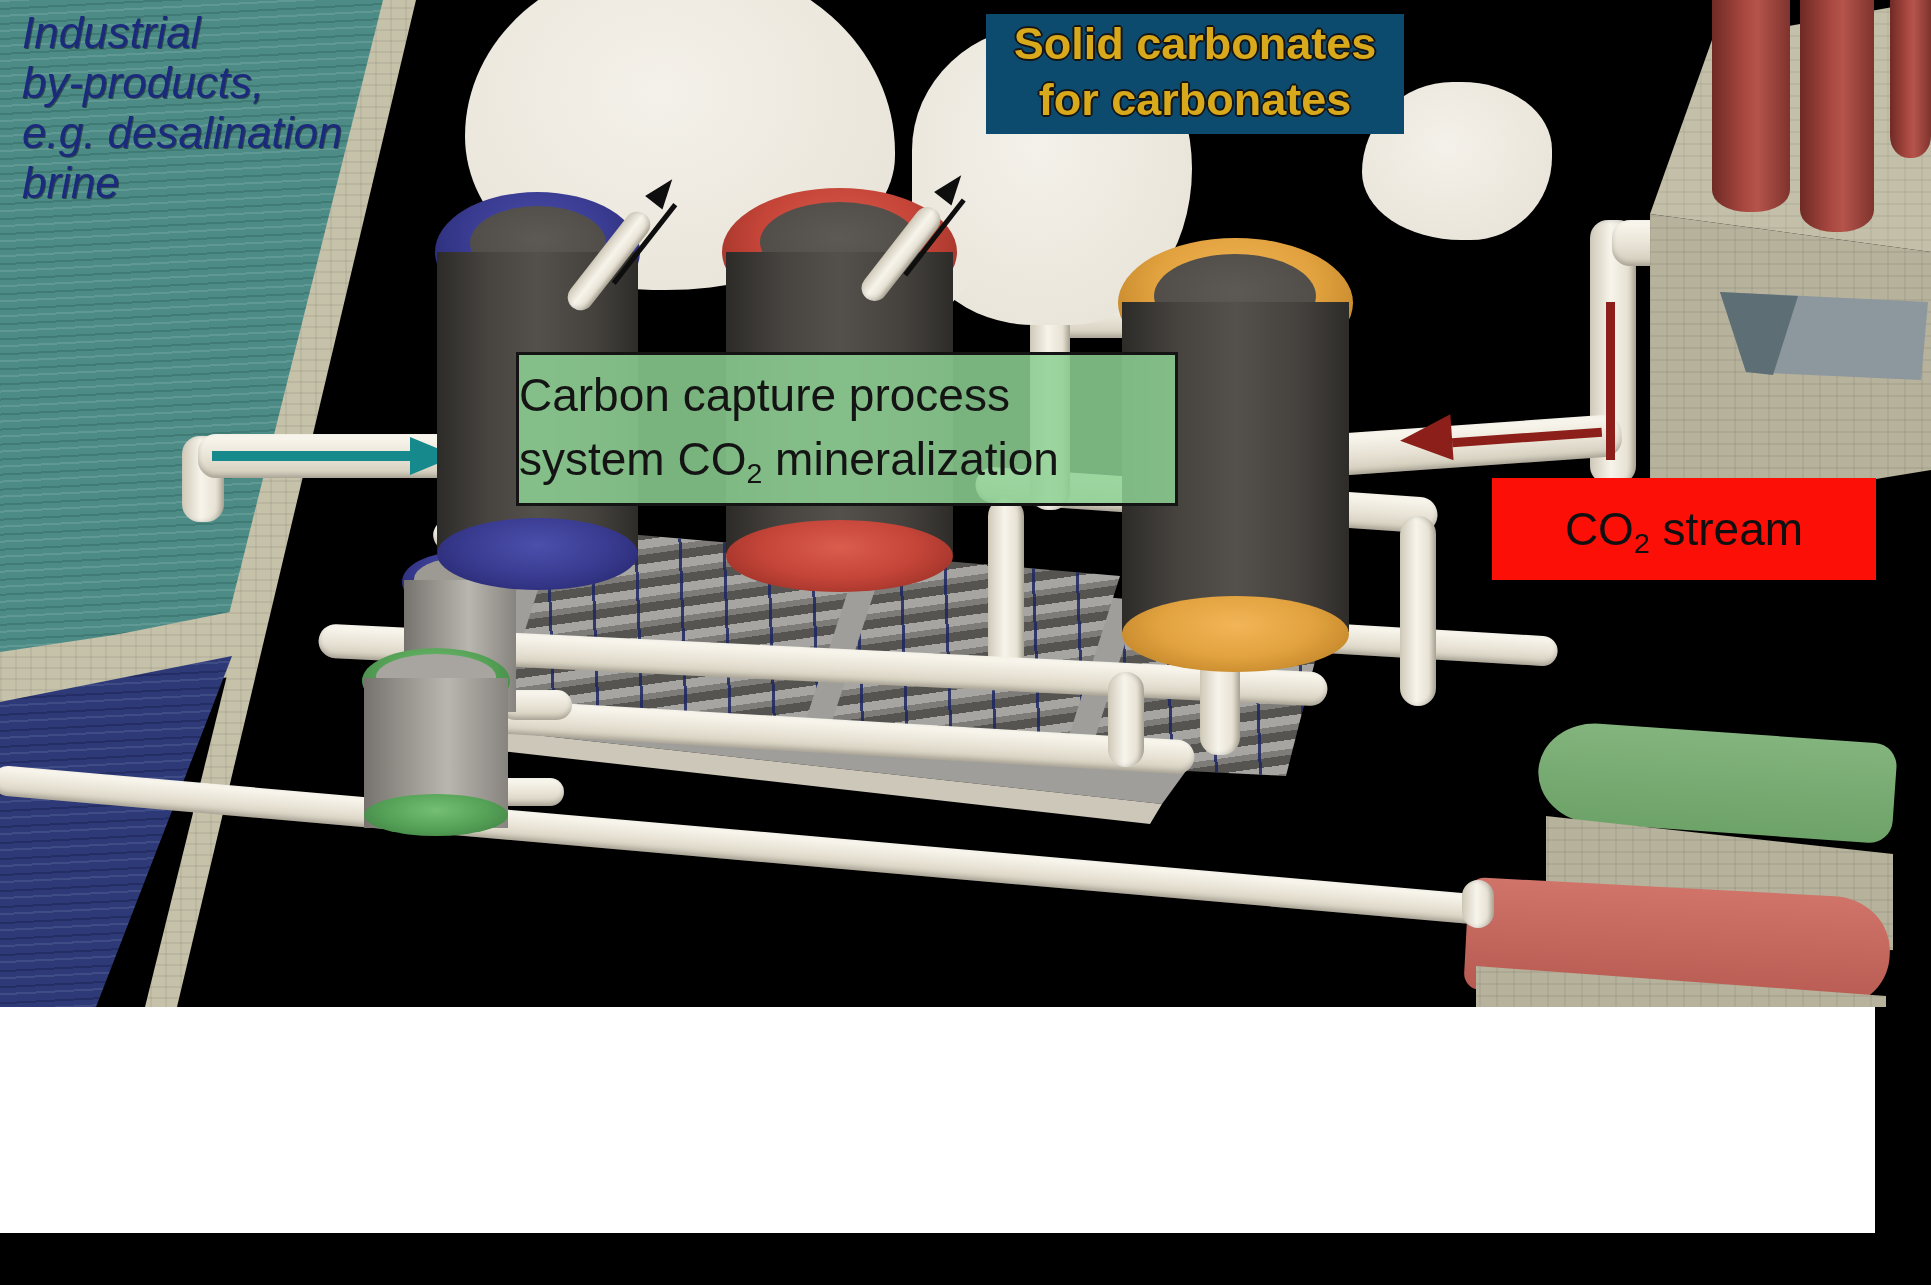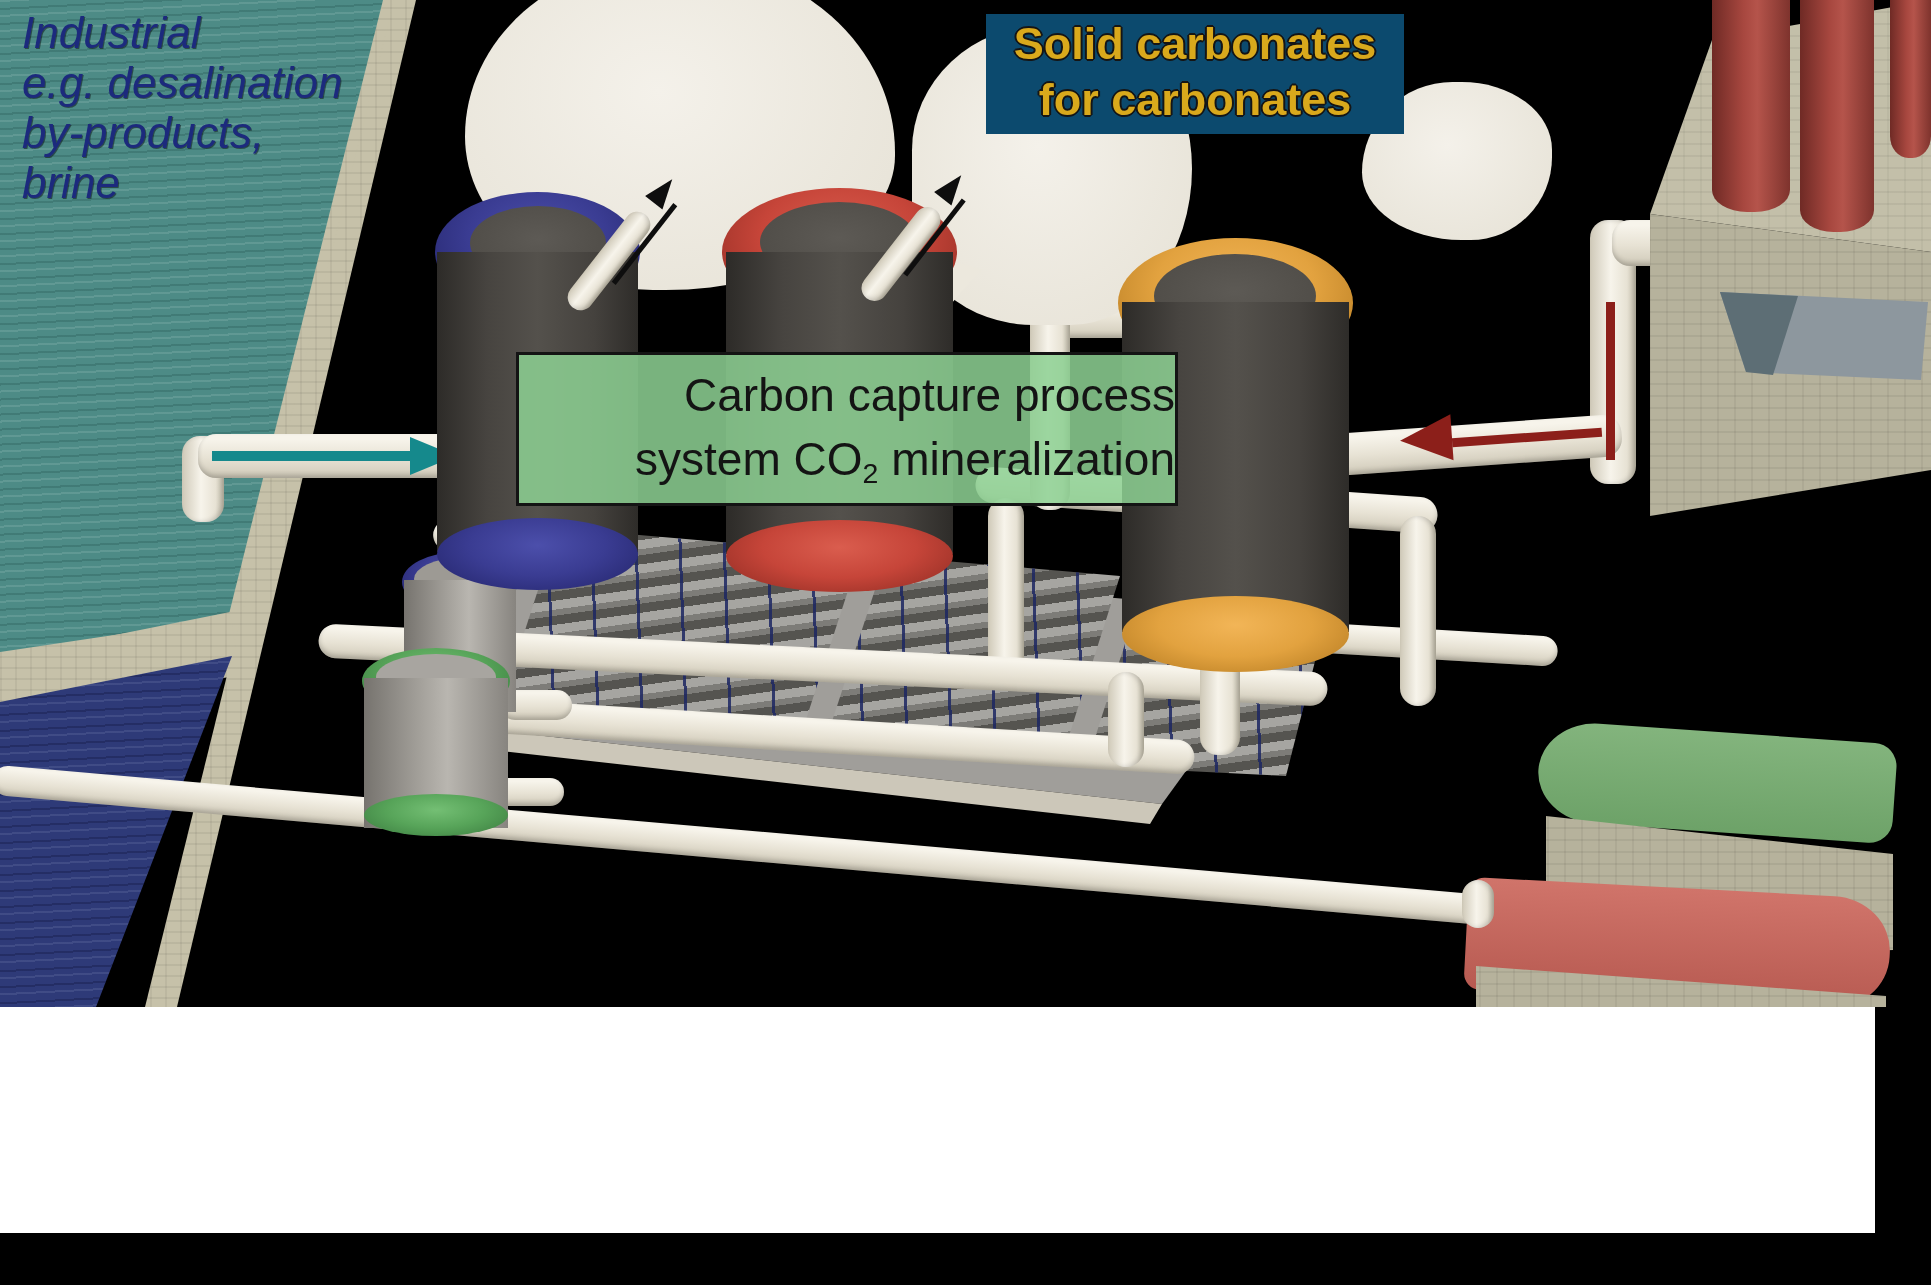"e.g. desalination" div { order: before "by-products," -> after "by-products," }
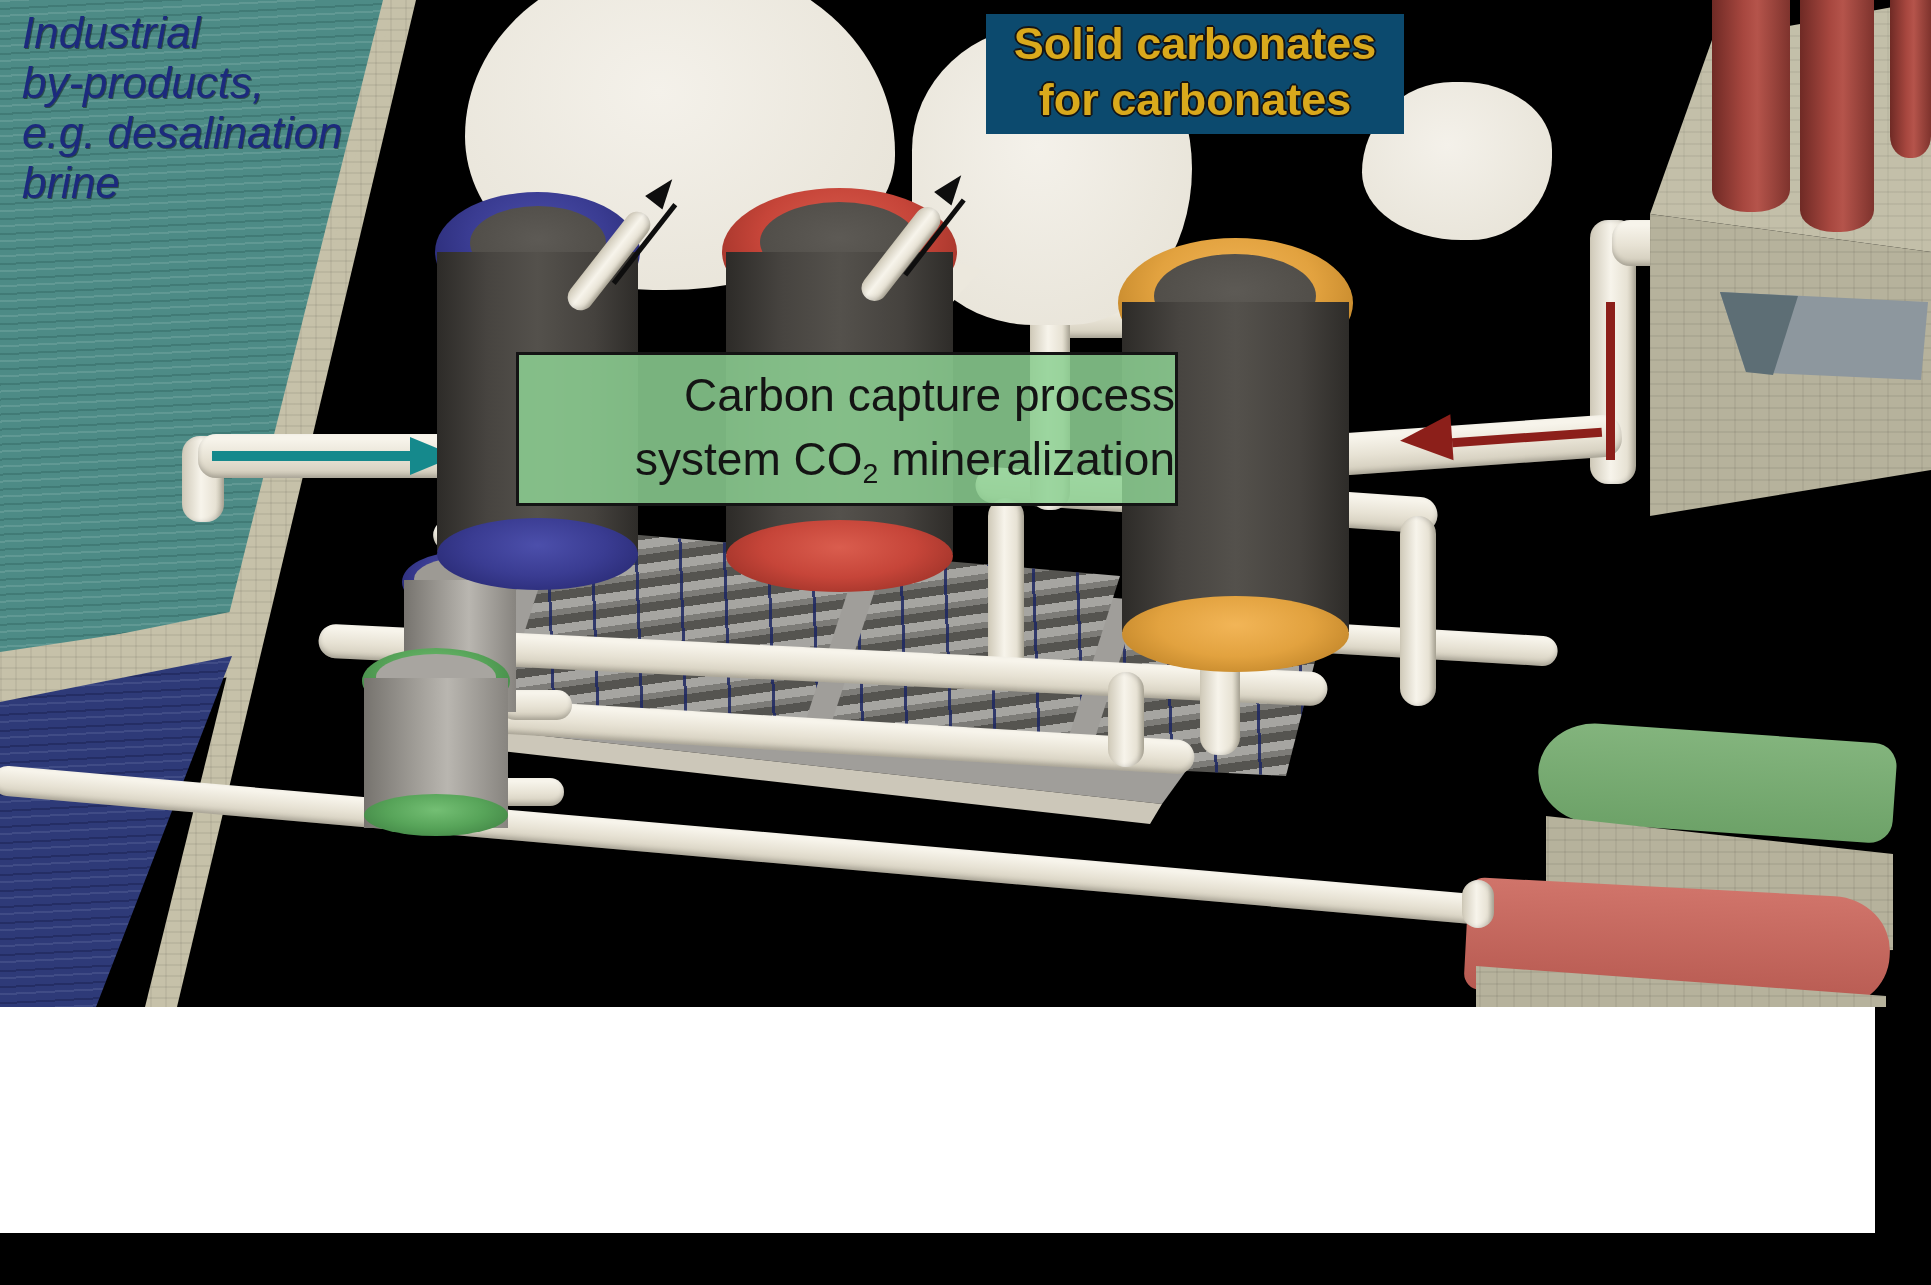"Carbon capture process" .processlbl { text-align: right -> left }
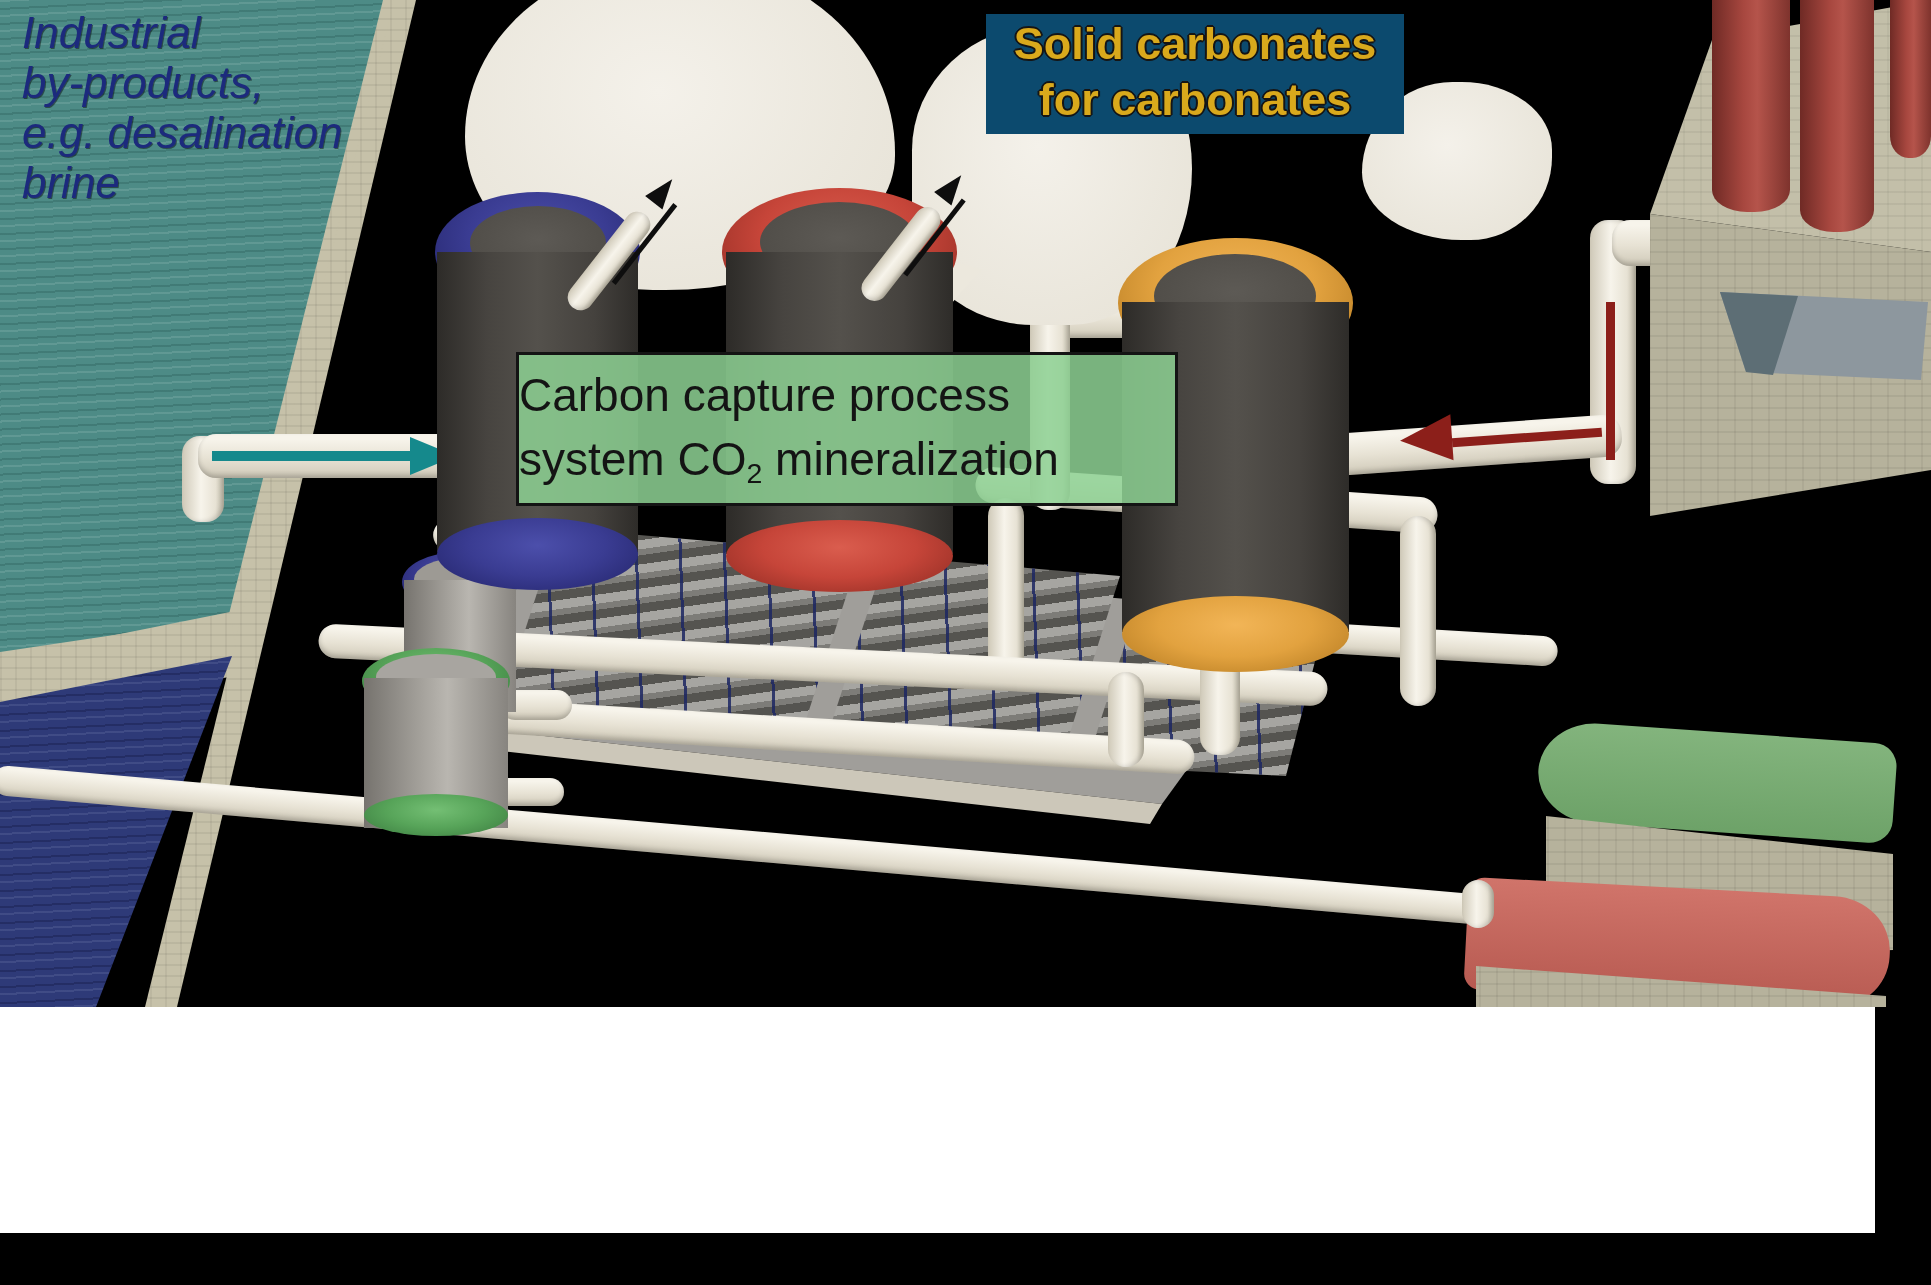"CO2 stream" div.co2lbl { html: none -> <div> <span>CO</span><span>2</span><span> stream</span> </div> }
